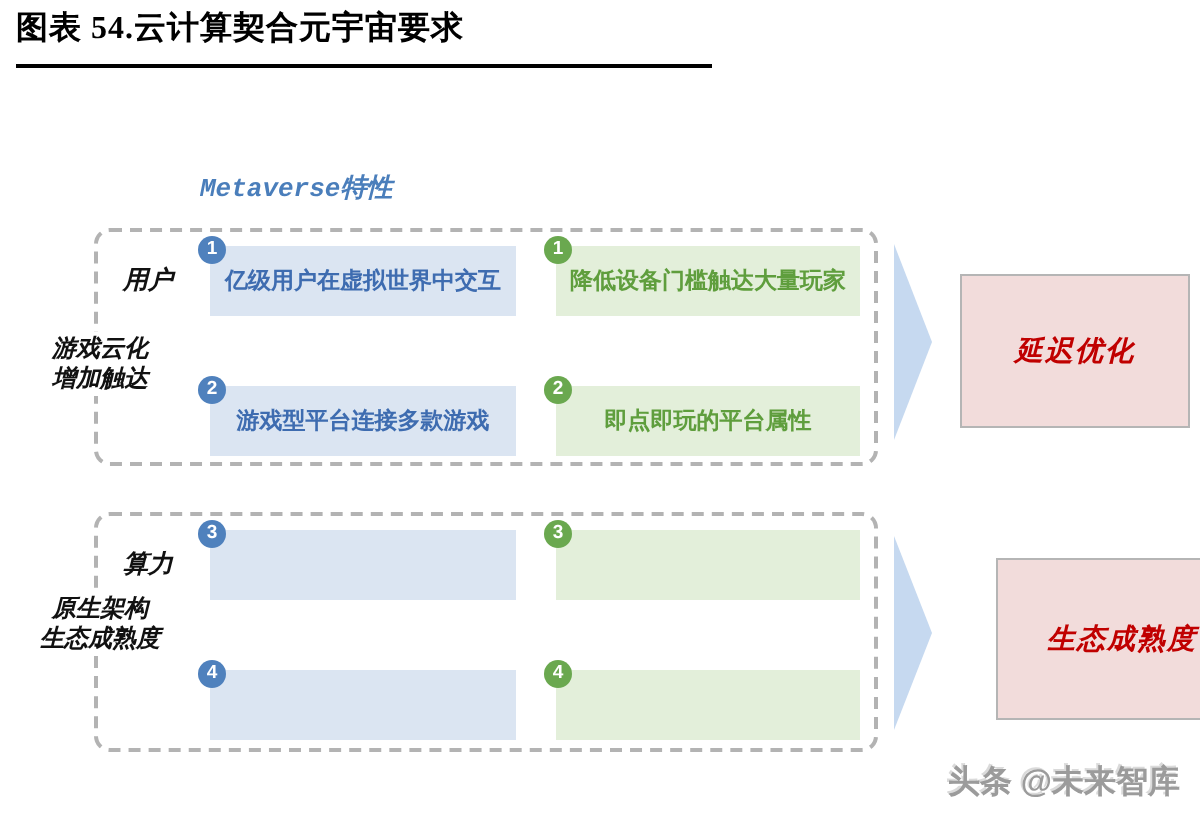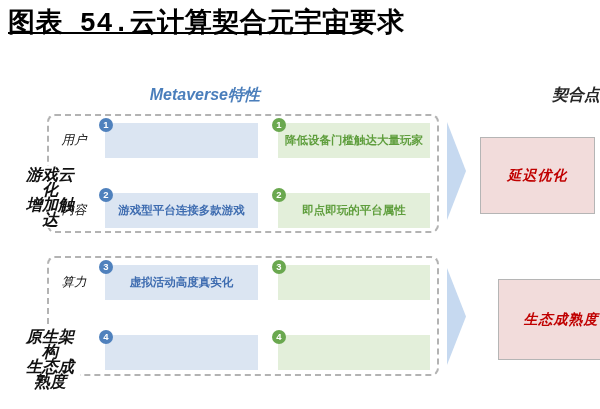"图表 54.云计算契合元宇宙要求" .title { font-family: Liberation Mono, monospace -> Liberation Serif, serif; font-size: 27px -> 16px }
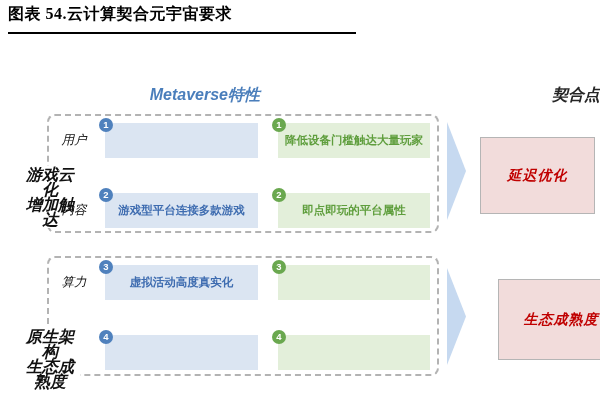"Metaverse特性" .colhdr { font-family: none -> Liberation Mono, monospace; font-size: 16px -> 13px; text-align: right -> left }
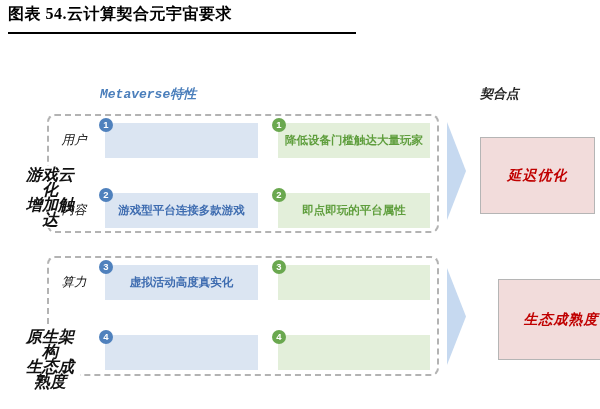"契合点" div.colhdr { html: <div>契合点</div> -> none }
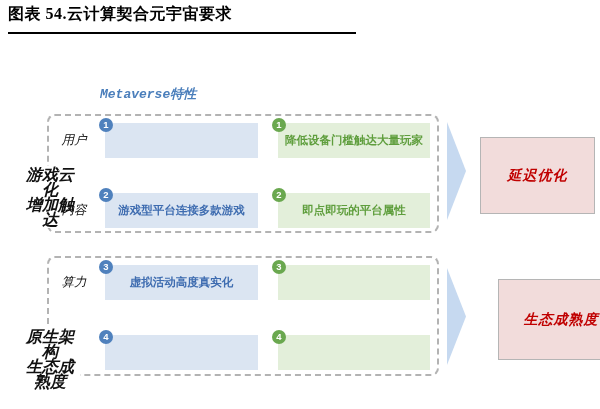"用户" .rowlab { font-weight: normal -> bold }
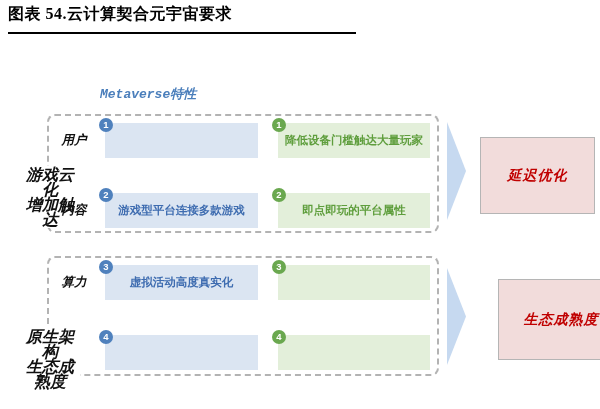"亿级用户在虚拟世界中交互" span { html: none -> <span>亿级用户在虚拟世界中交互</span> }
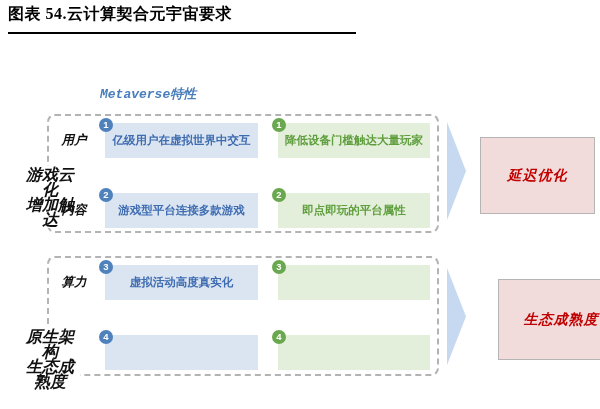"游戏云化" .side-label { font-size: 16px -> 12px }
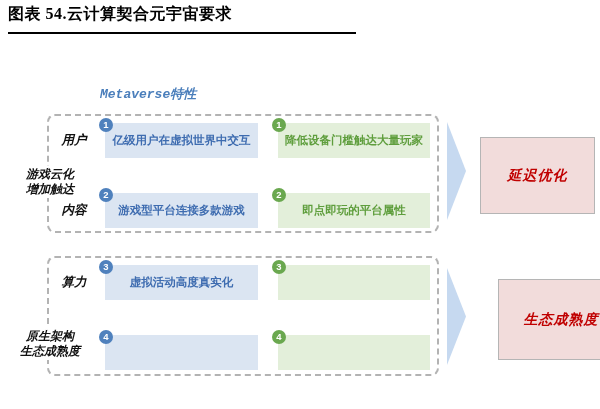"内容" div.rowlab { html: <div>内容</div> -> none }
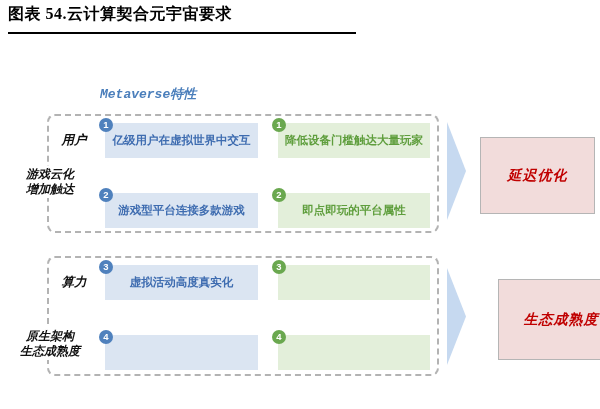"虚拟活动高度真实化" span { html: <span>虚拟活动高度真实化</span> -> none }
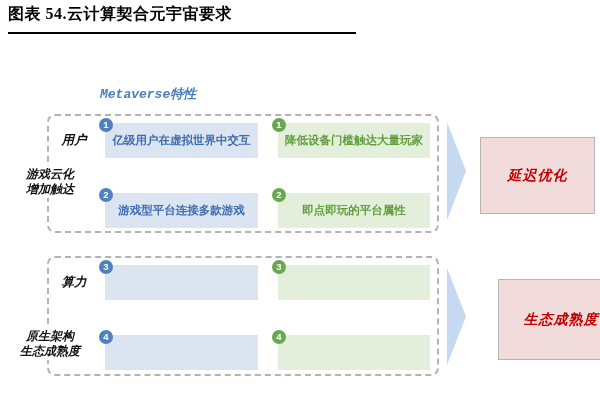"原生架构" .sl2 { margin-top: 32px -> none }
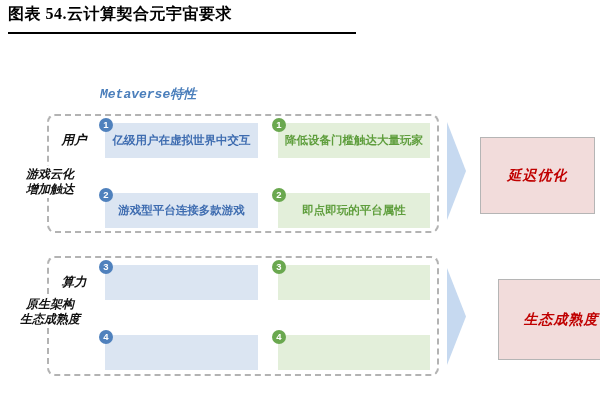"头条 @未来智库" div.watermark { html: none -> <div>头条 @未来智库</div> }
